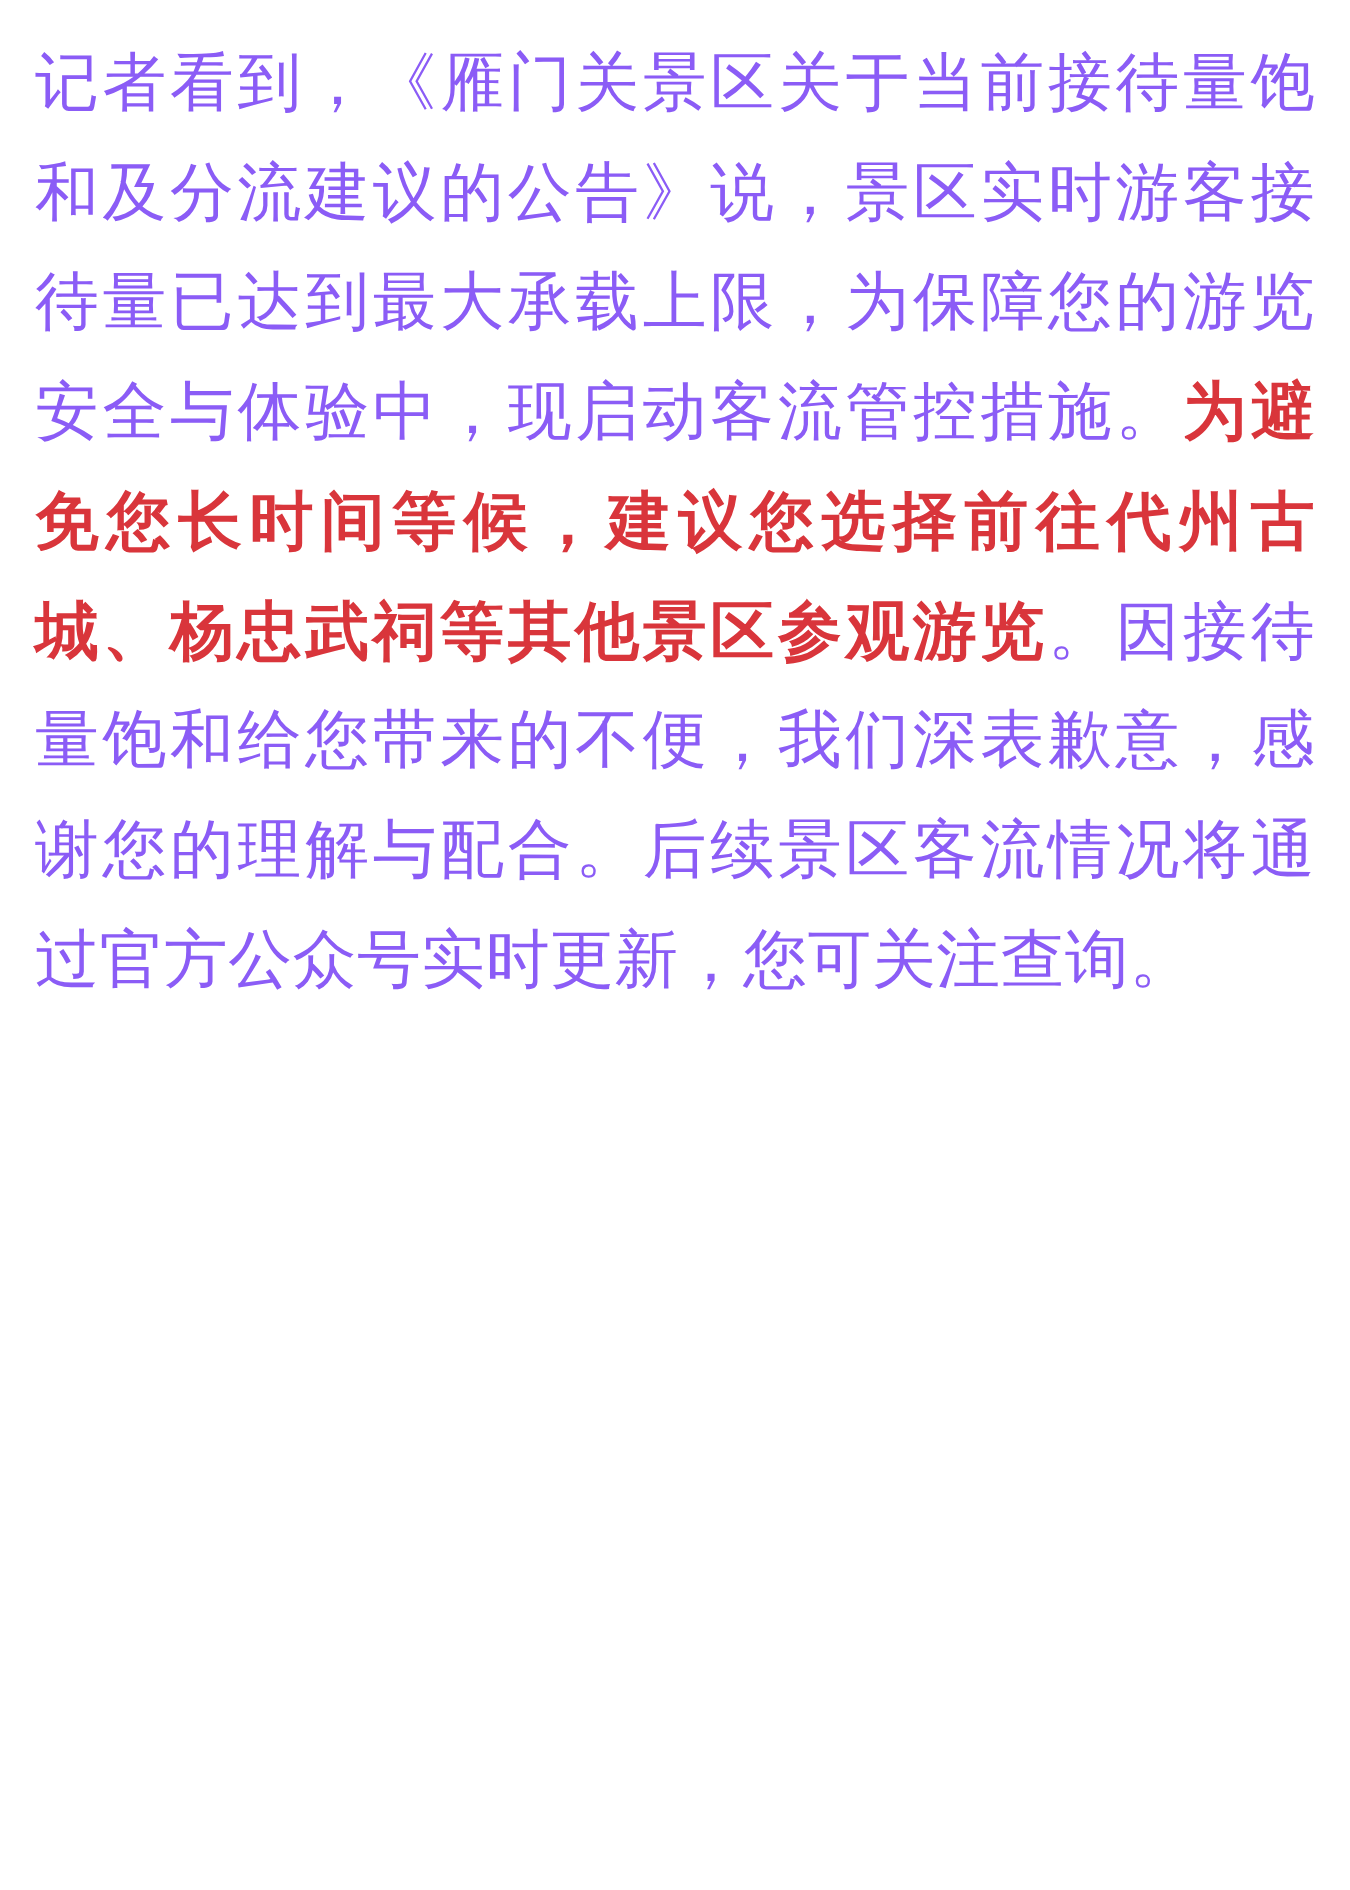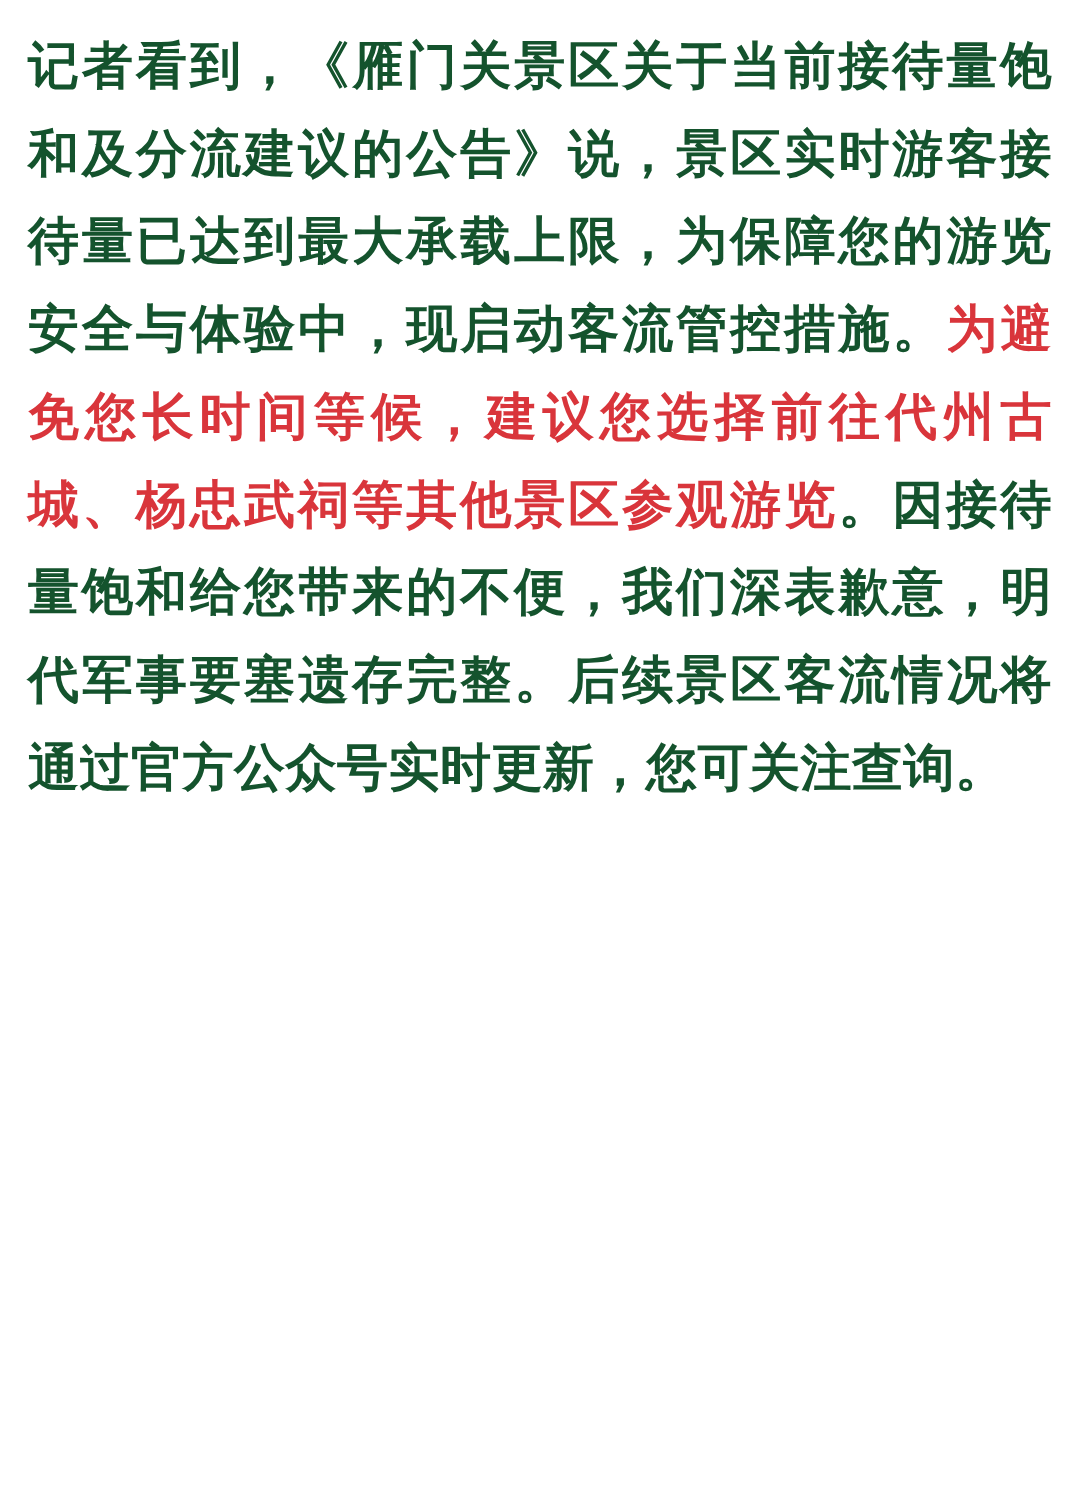"记者看到，《雁门关景区关于当前接待量饱和及分流建议的公告》说，景区实时游客接待量" .normal { color: #14532d -> #8b5cf6; font-weight: 700 -> 400 }
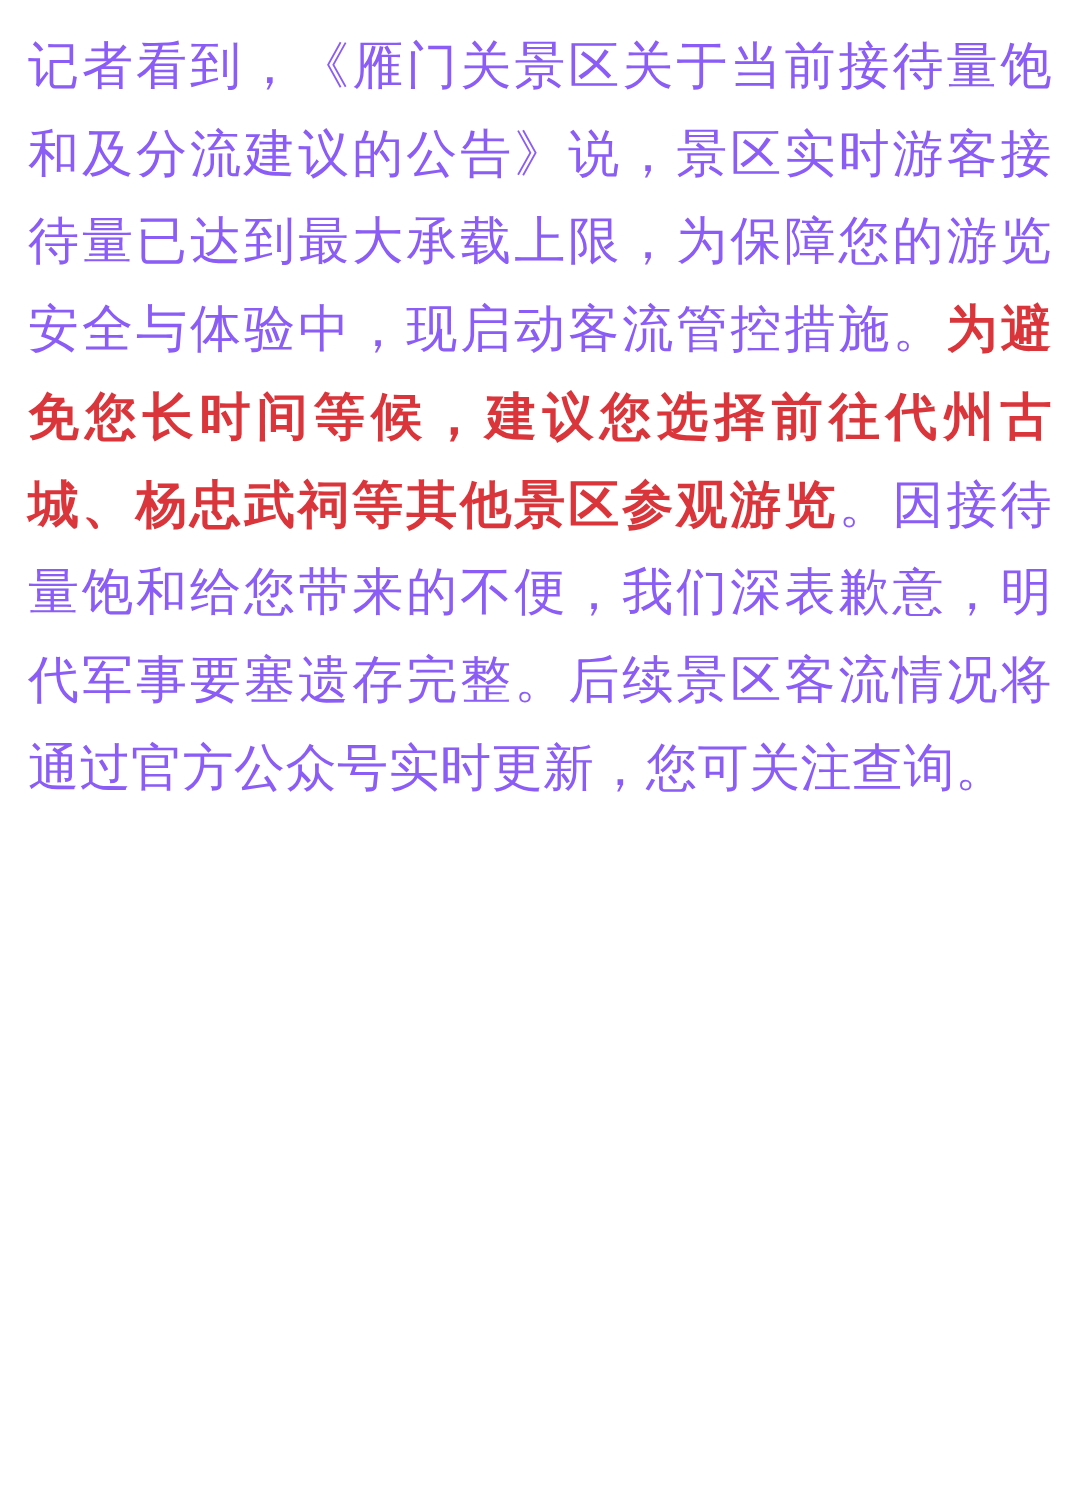"。因接待量饱和给您带来的不便，我们深表歉意，明代军事要塞遗存完整。后续景区客流情" span.normal { text: 明代军事要塞遗存完整 -> 感谢您的理解与配合 }
